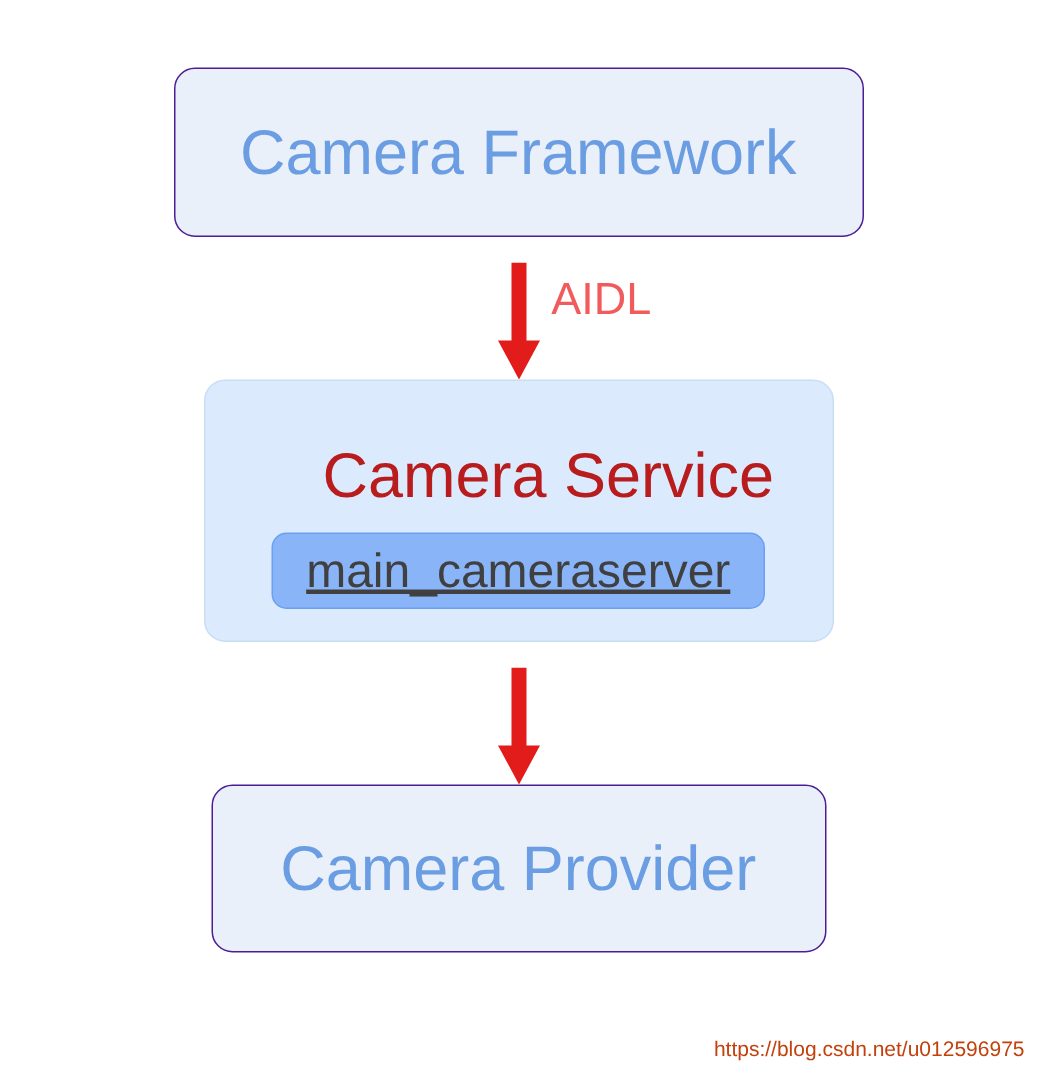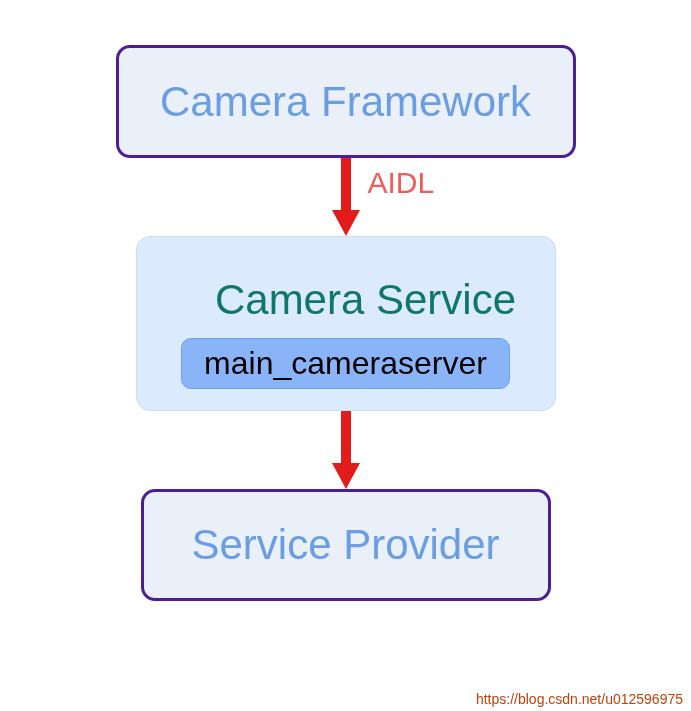"Camera Framework" .box-light { border: 3px solid #4c1d95 -> 1px solid #4c1d95 }
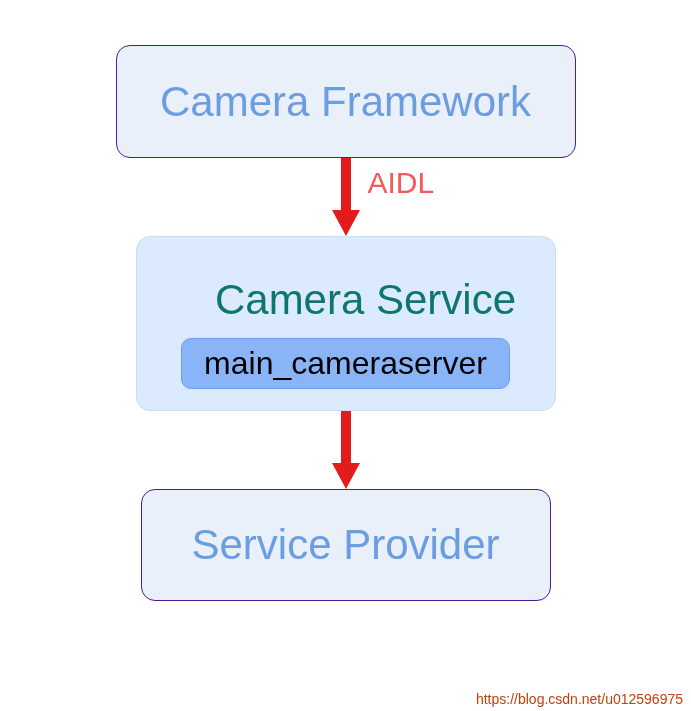"AIDL" .arrow-wrap { margin-top: none -> 17px }
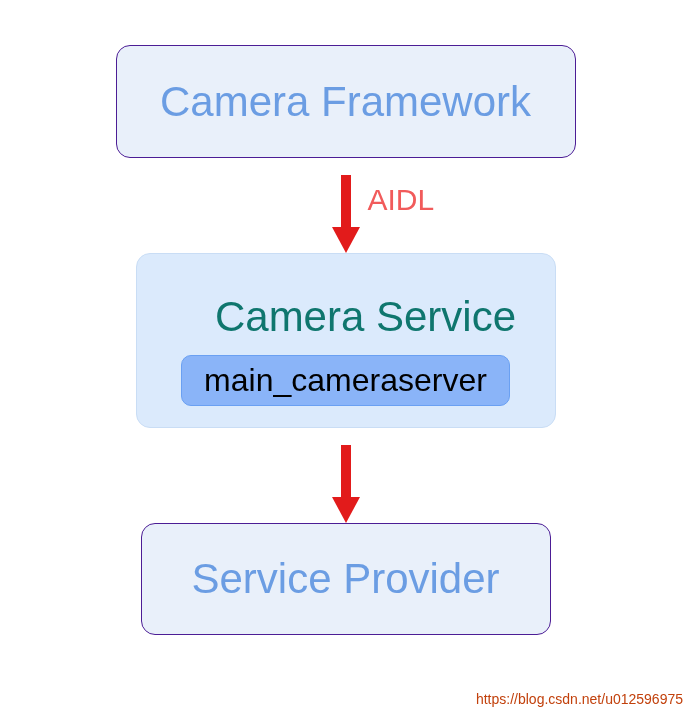"Camera Service" .service-title { color: #0f766e -> #b91c1c }
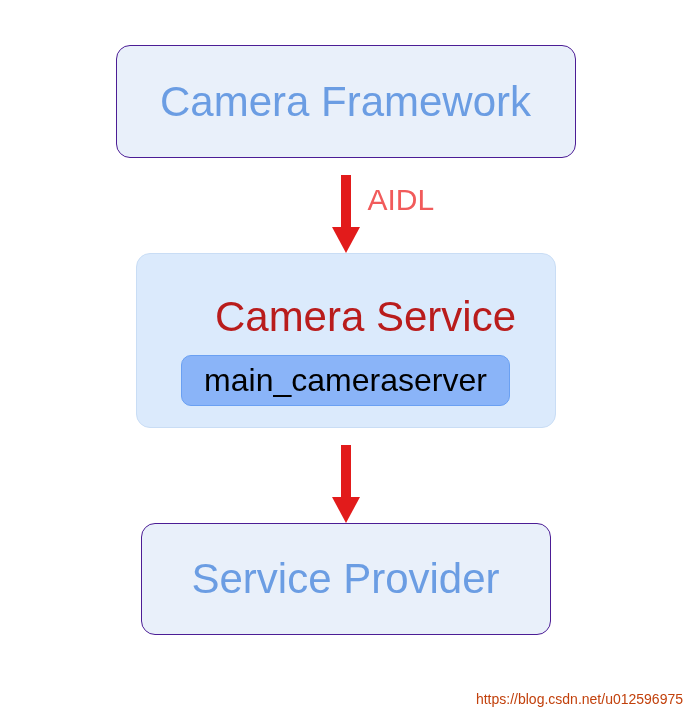"main_cameraserver" .sub-box { color: #000000 -> #404040; text-decoration: none -> underline }
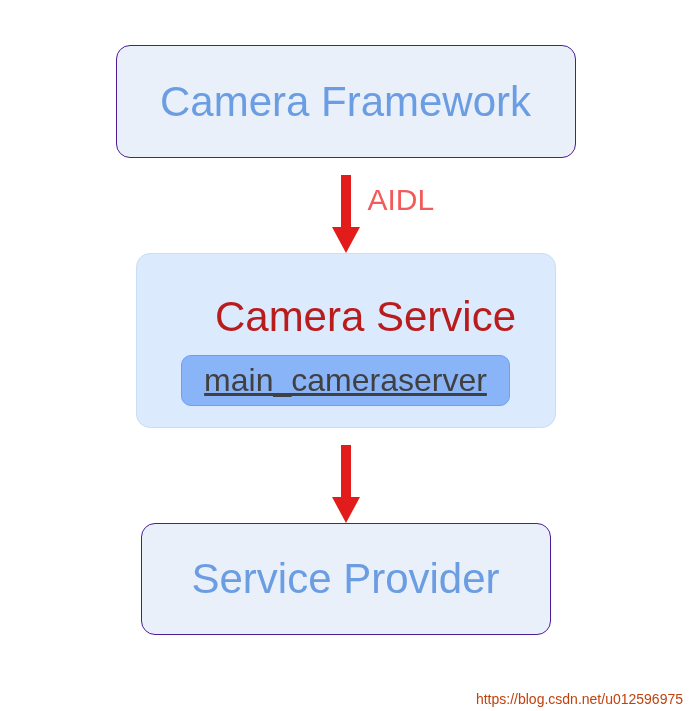"Service Provider" span { text: Service -> Camera }
